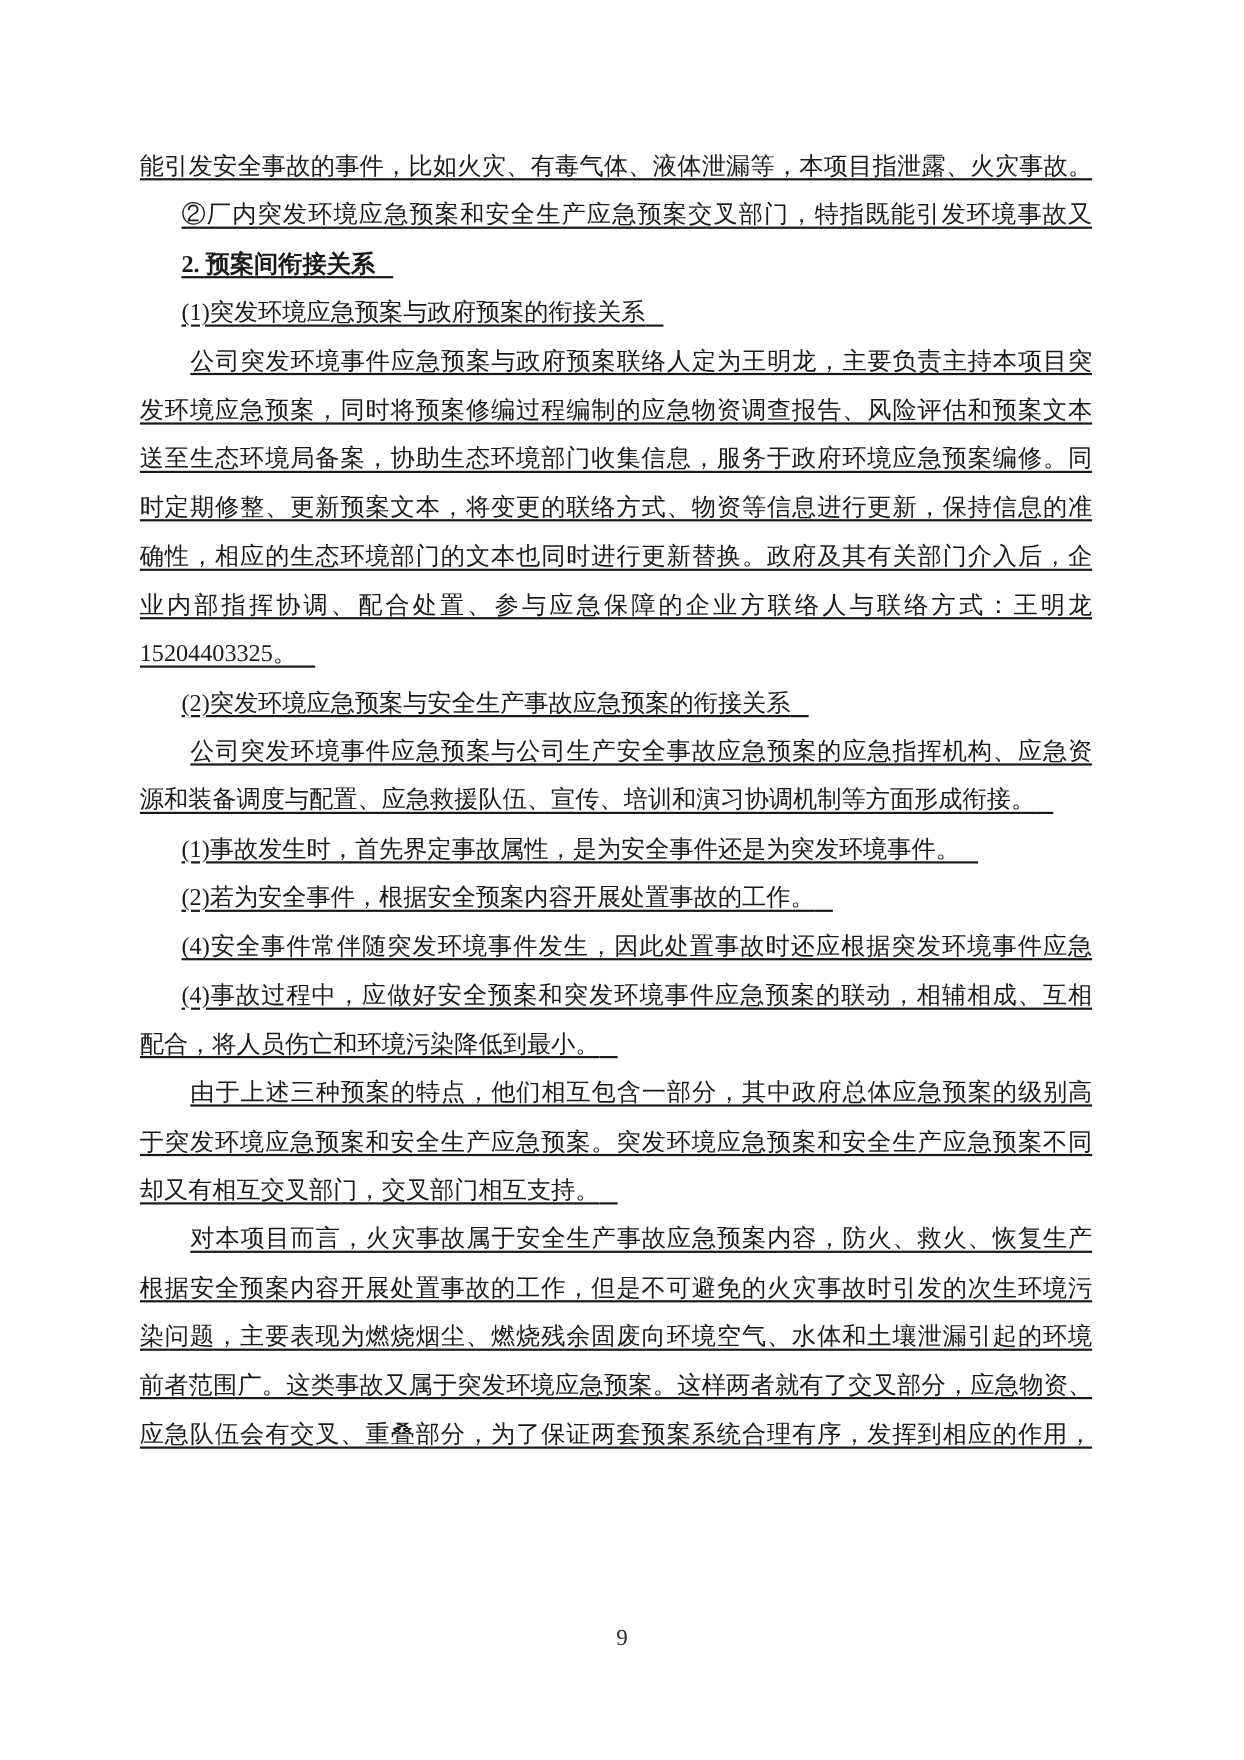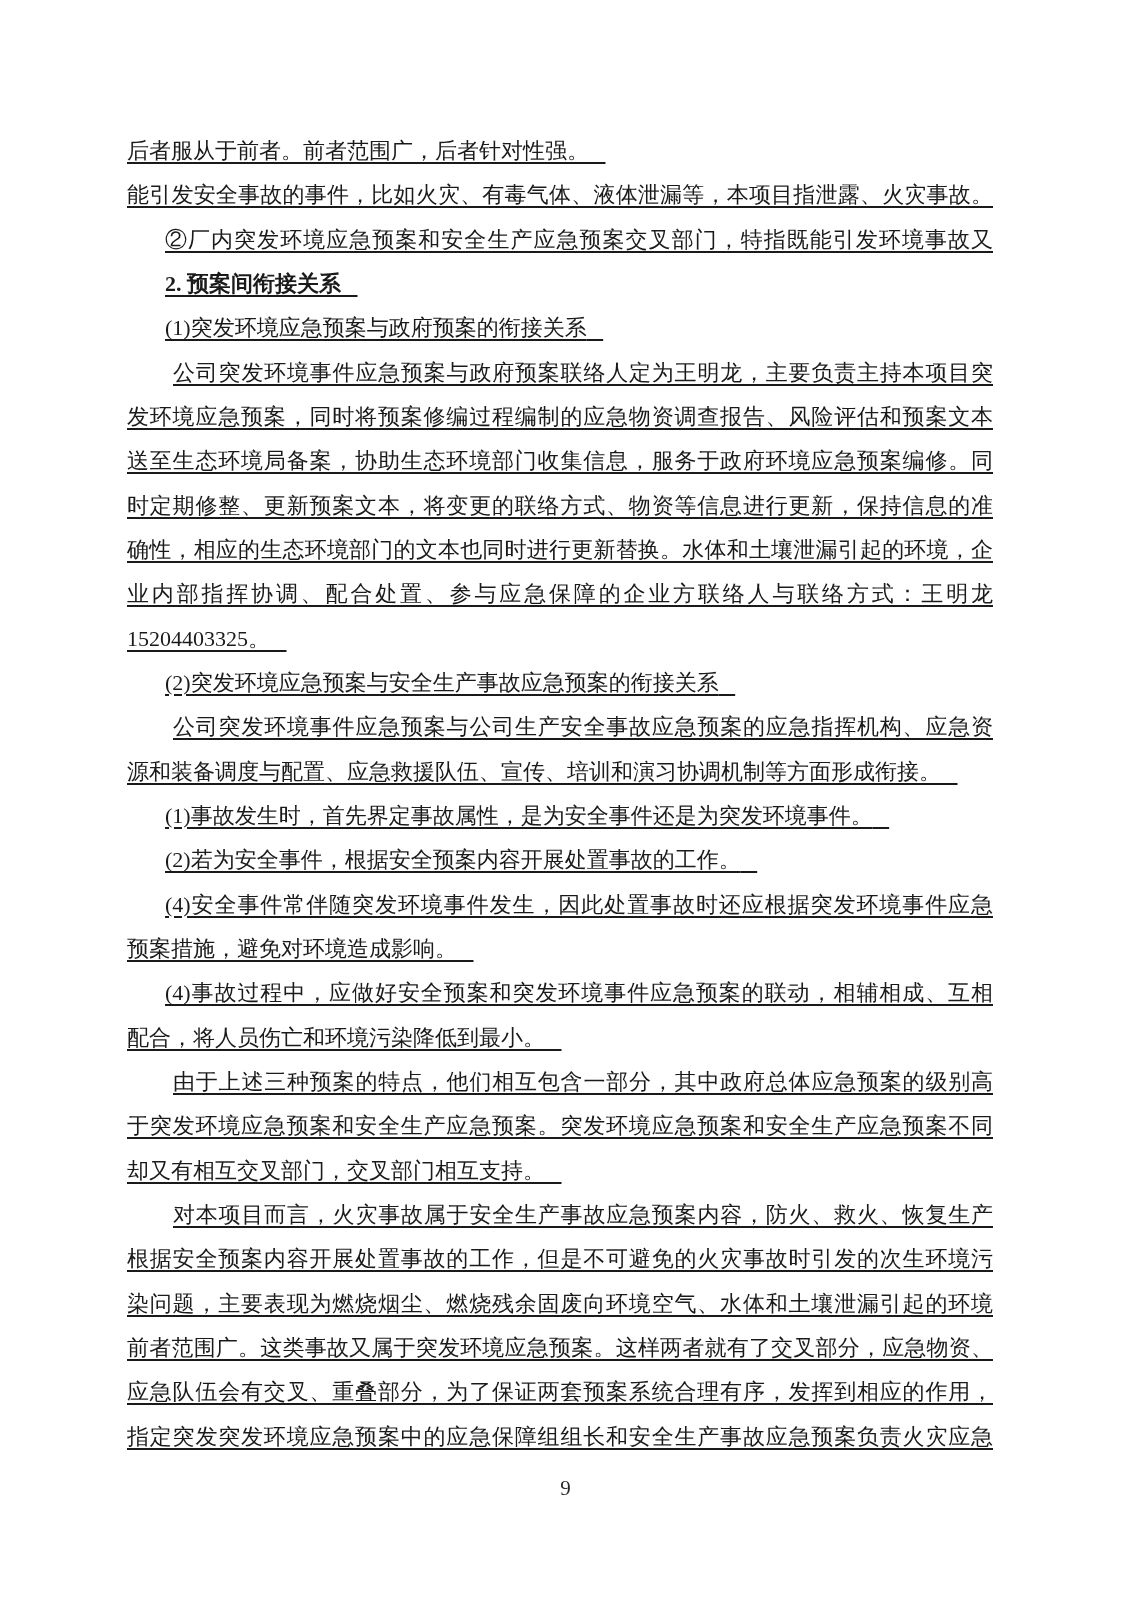"后者服从于前者。前者范围广，后者针对性强。" div.ln { html: <div>后者服从于前者。前者范围广，后者针对性强。</div> -> none }
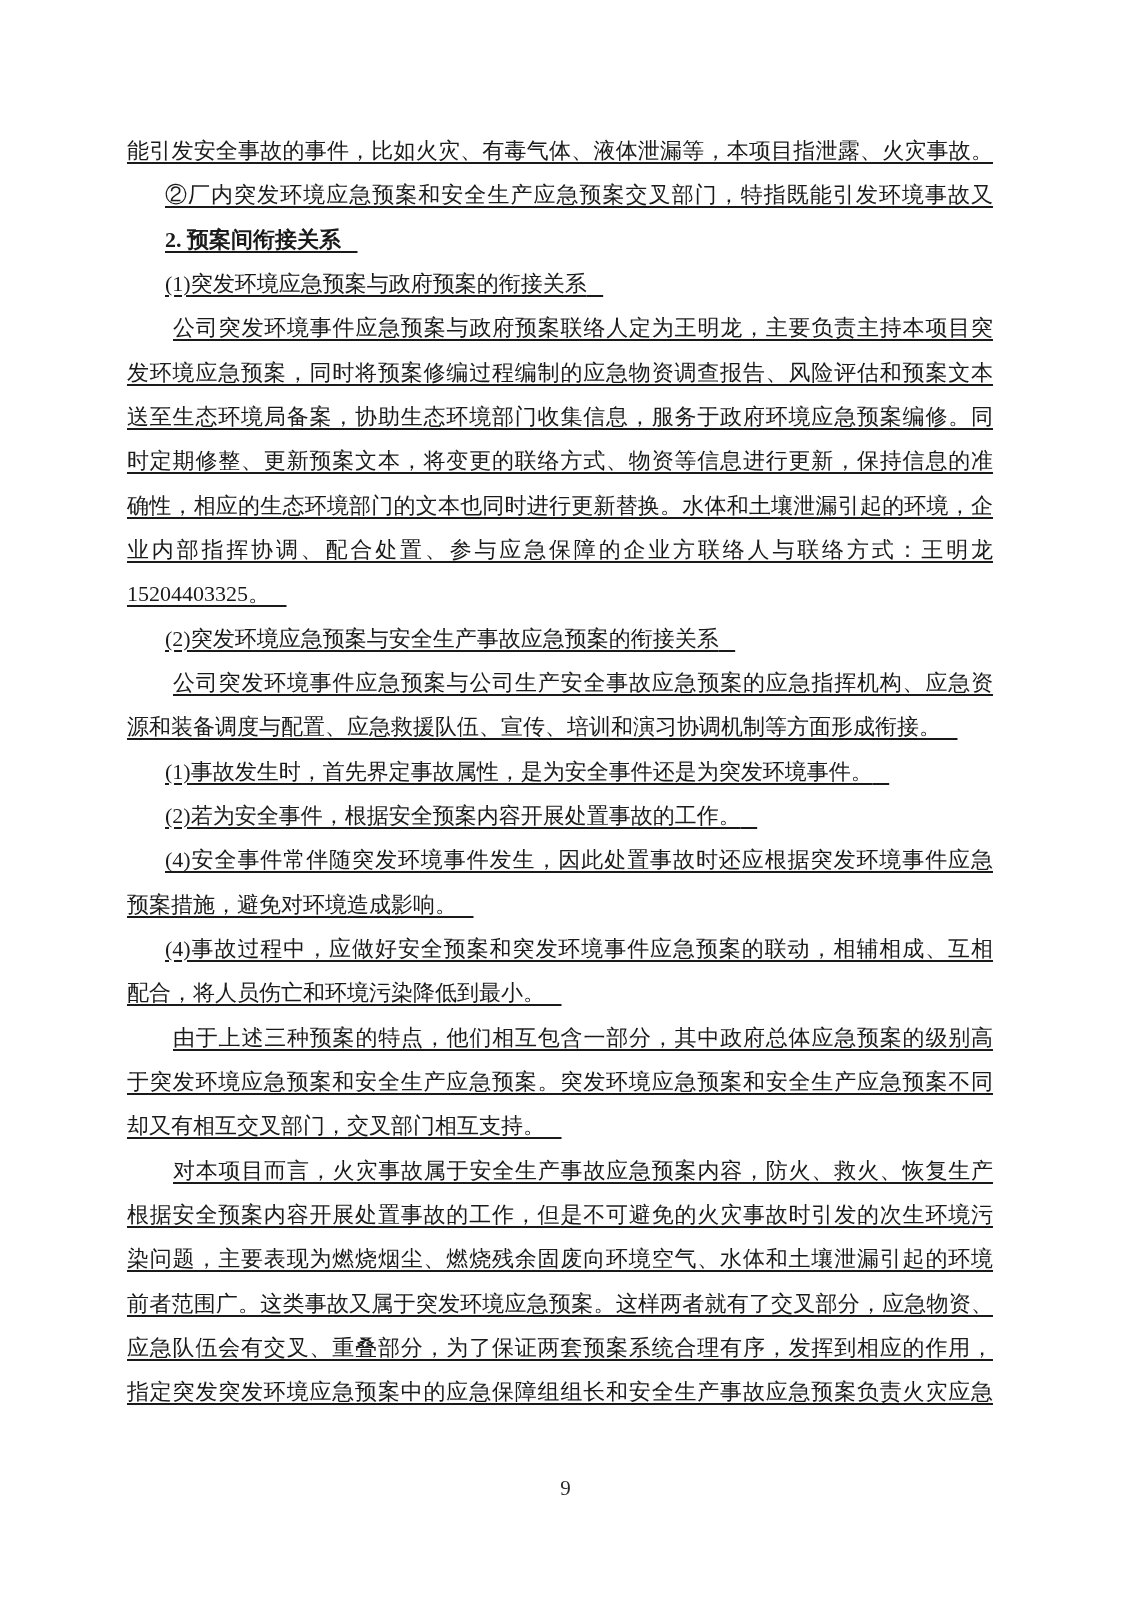"确性，相应的生态环境部门的文本也同时进行更新替换。水体和土壤泄漏引起的环境，企" div.ln { text: 水体和土壤泄漏引起的环境 -> 政府及其有关部门介入后 }
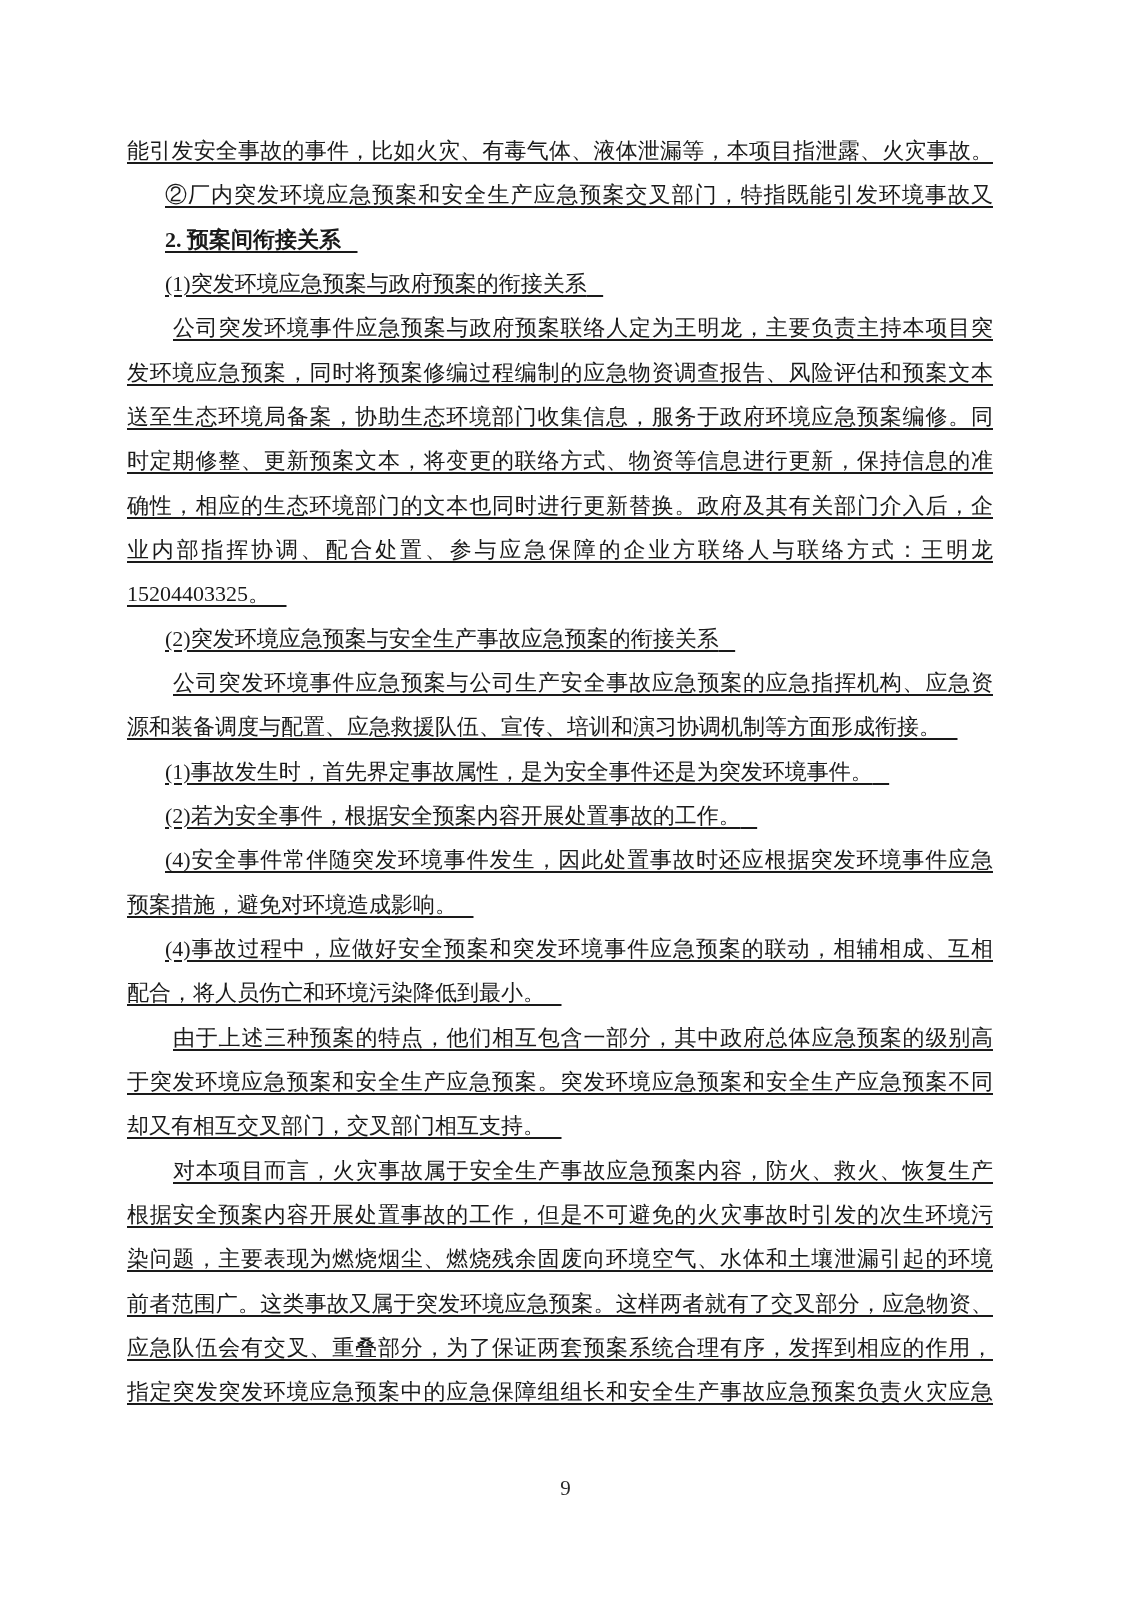"预案措施，避免对环境造成影响。" div.ln { html: <div>预案措施，避免对环境造成影响。</div> -> none }
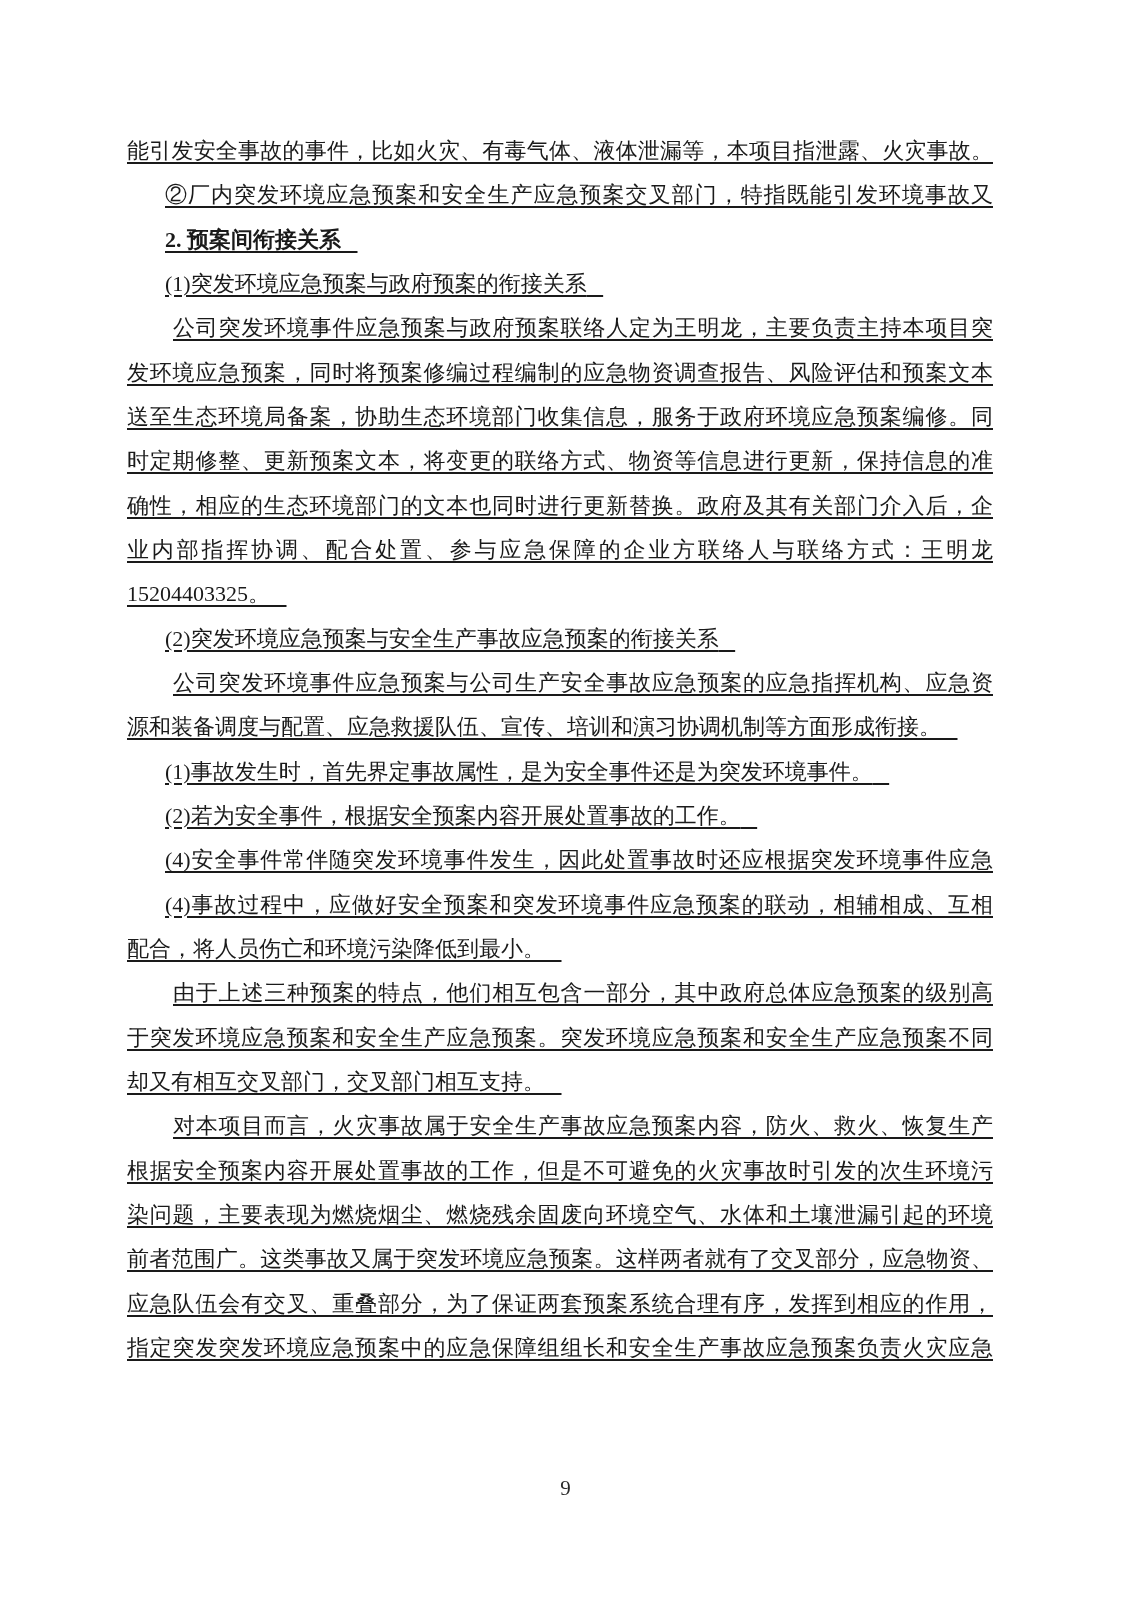"指定突发突发环境应急预案中的应急保障组组长和安全生产事故应急预案负责火灾应急" div.ln { html: <div>指定突发突发环境应急预案中的应急保障组组长和安全生产事故应急预案负责火灾应急</div> -> none }
